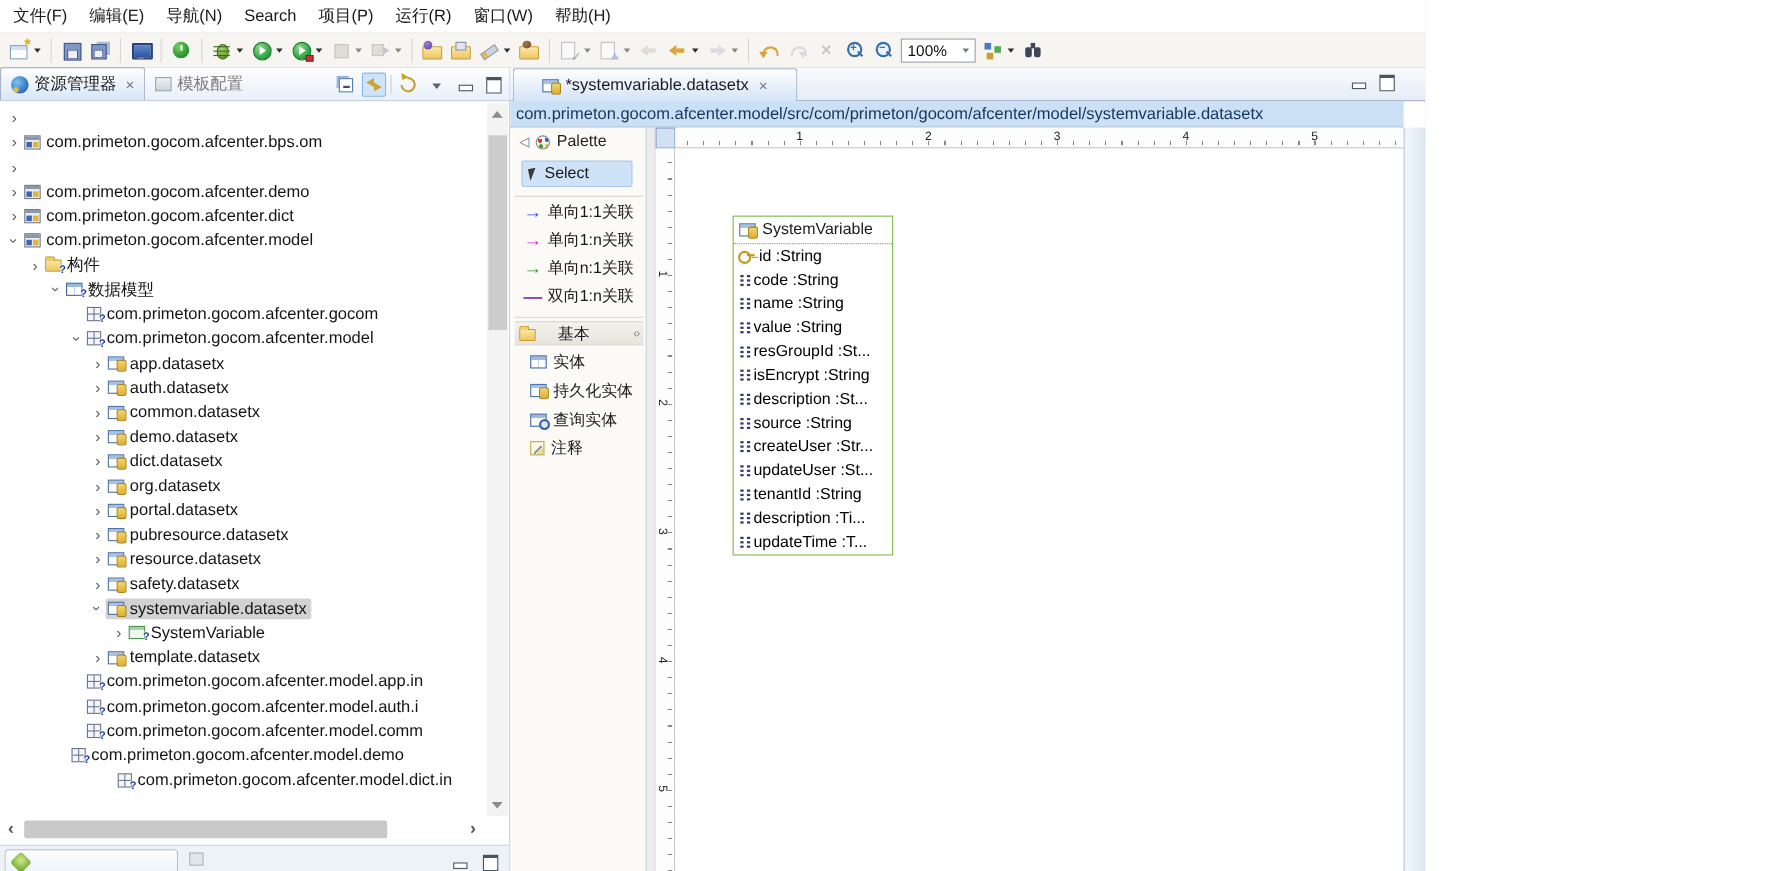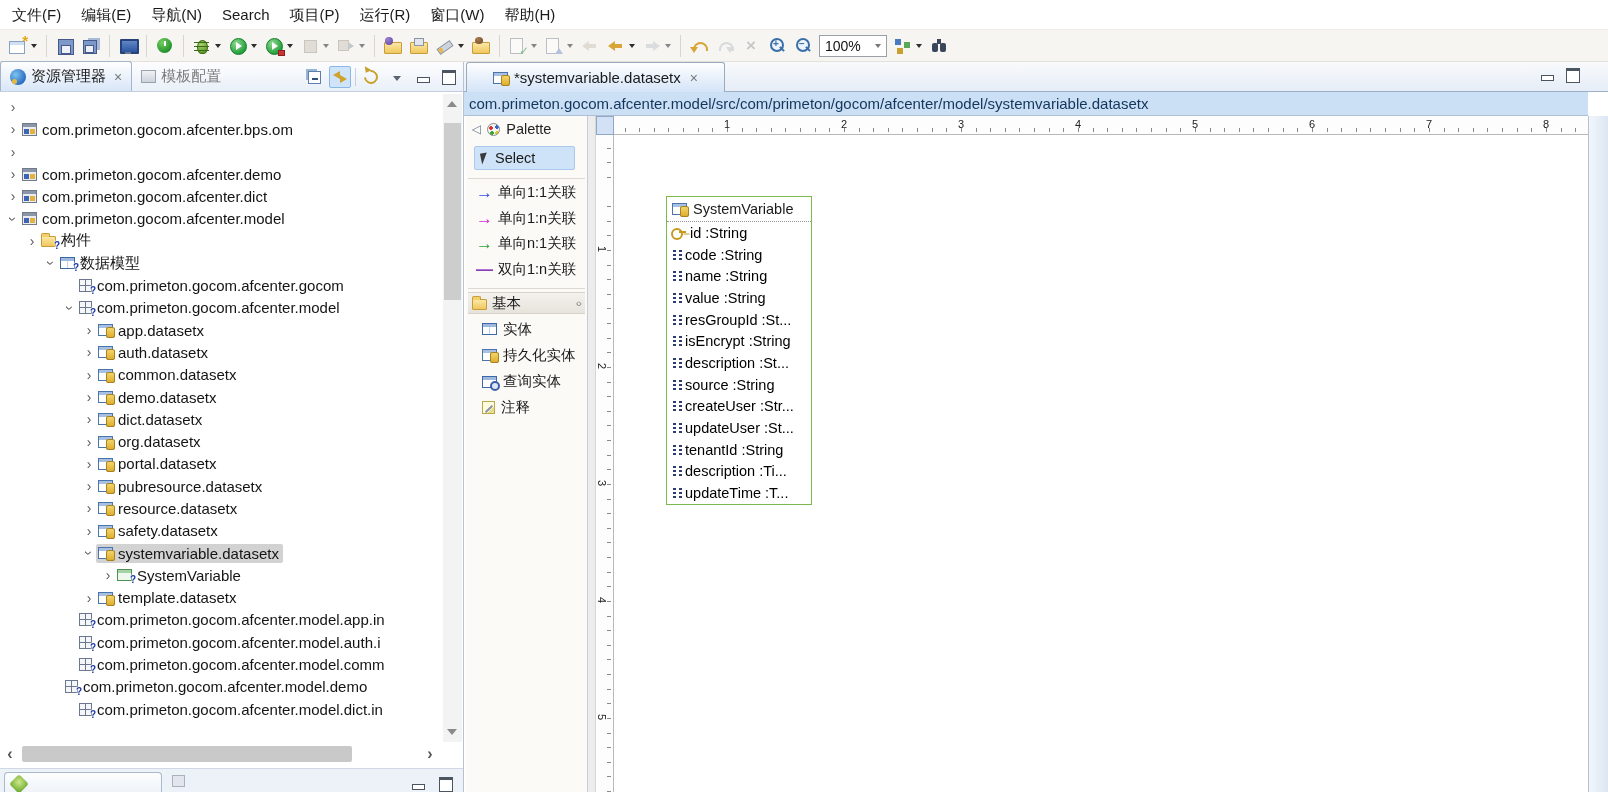"文件(F)" #win { width: 1608px -> 1296px }
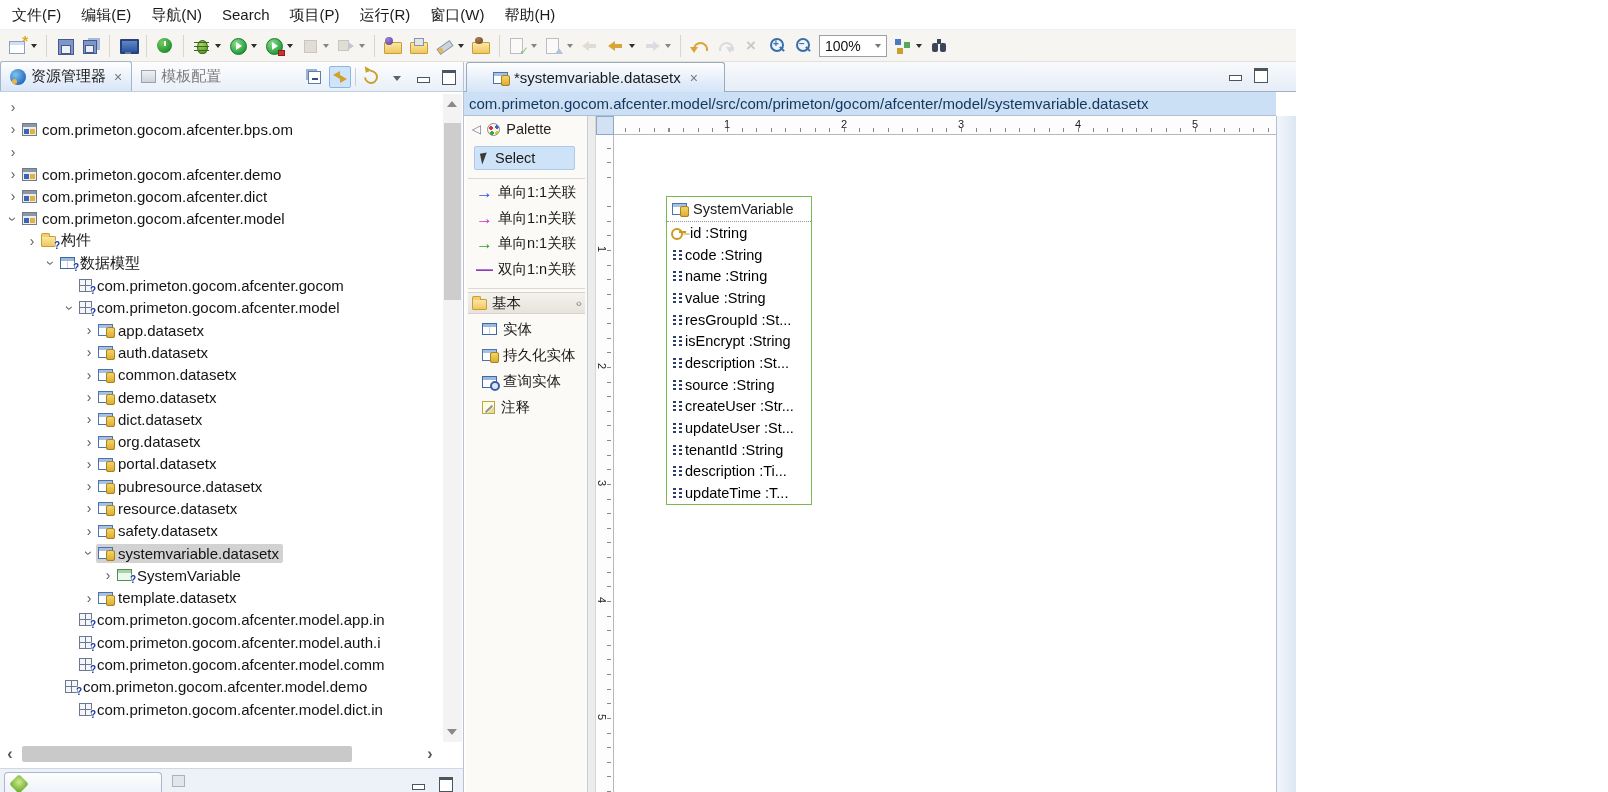"基本" .pgrp { gap: 5px -> 20px }
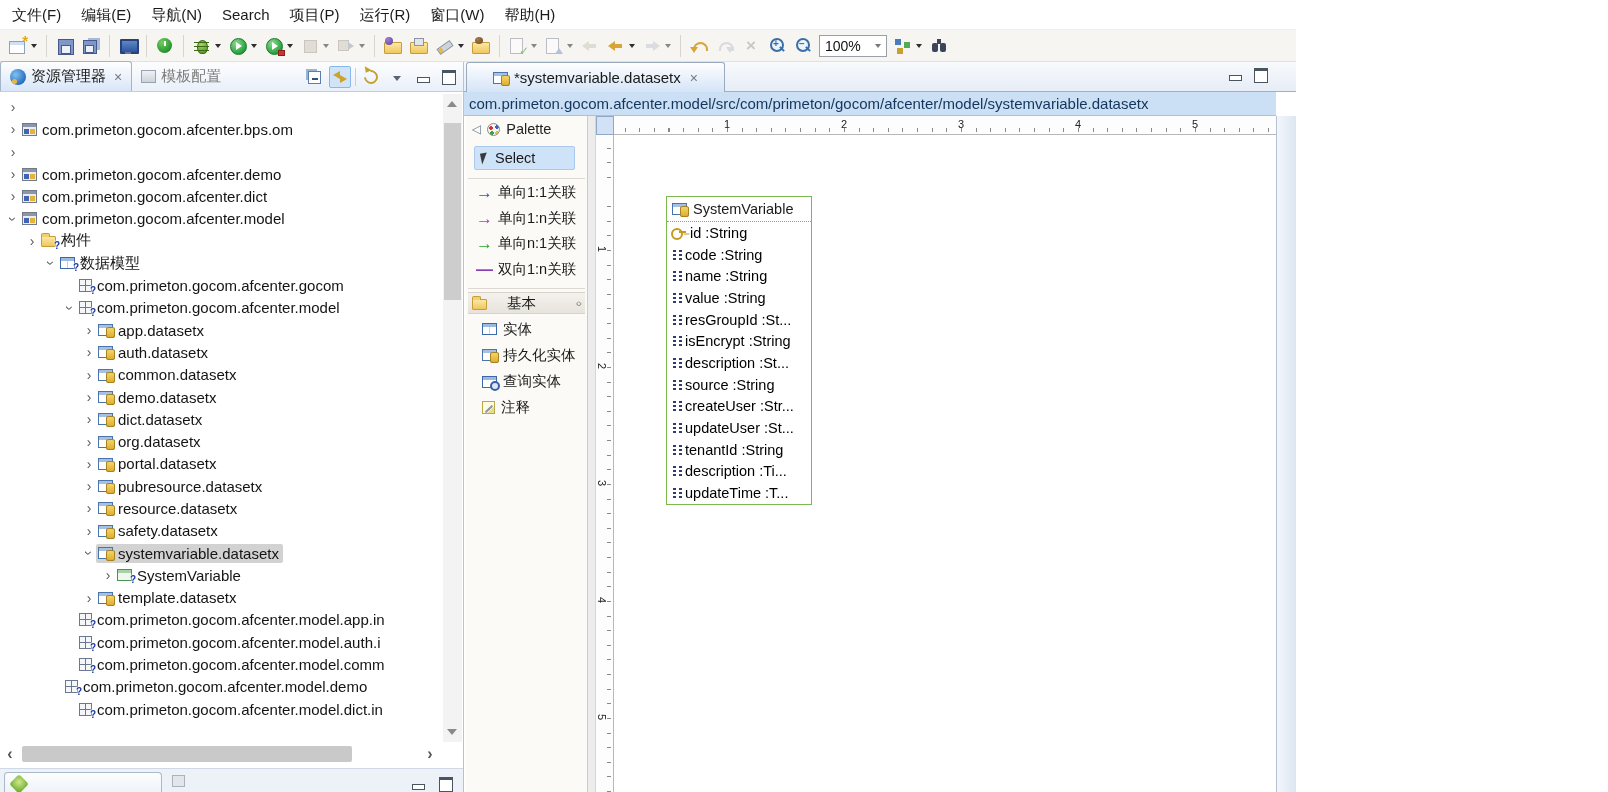"com.primeton.gocom.afcenter.model.dict.i" div.trow { margin-left: none -> 28px }
